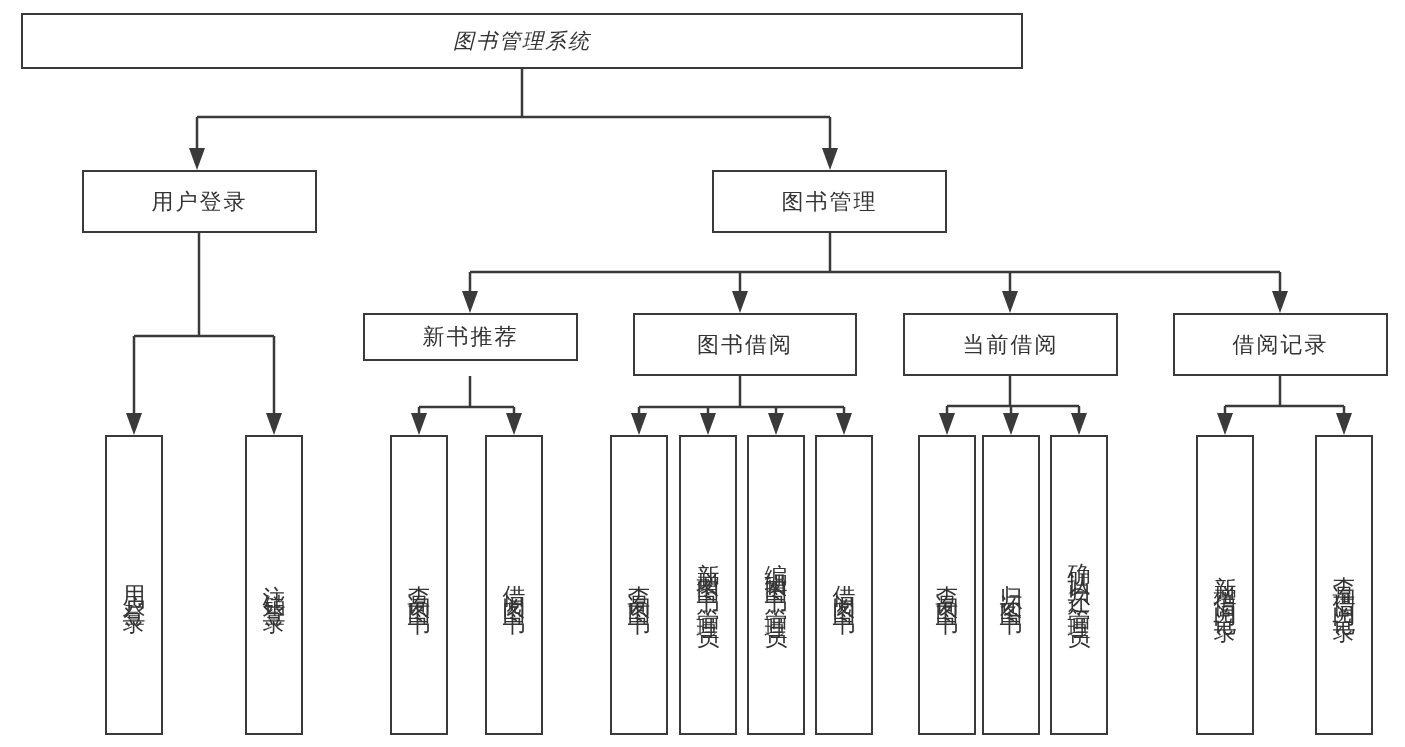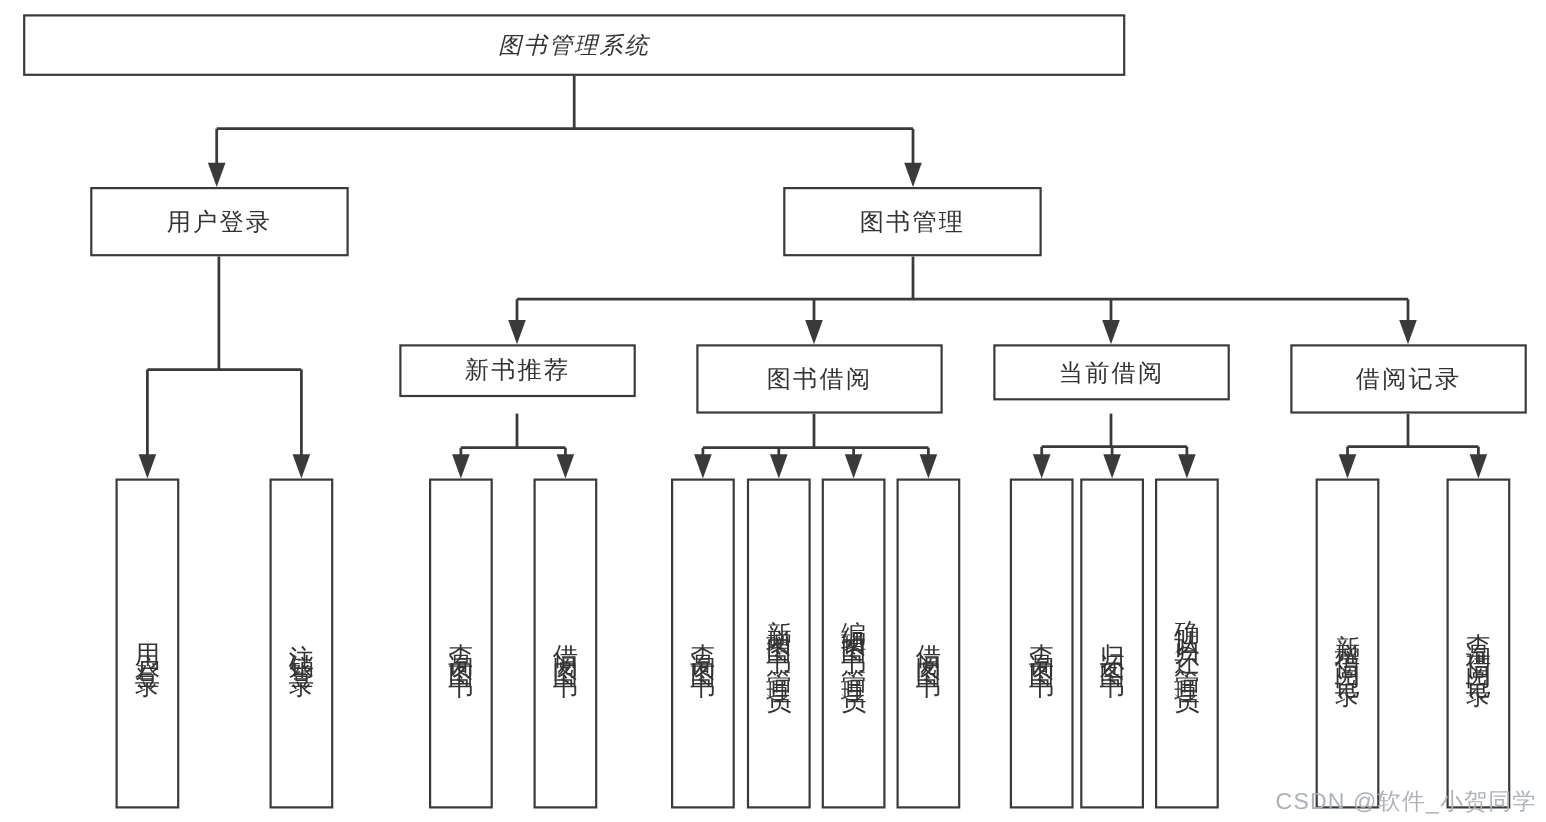"当前借阅" div.box { height: 51px -> 63px }
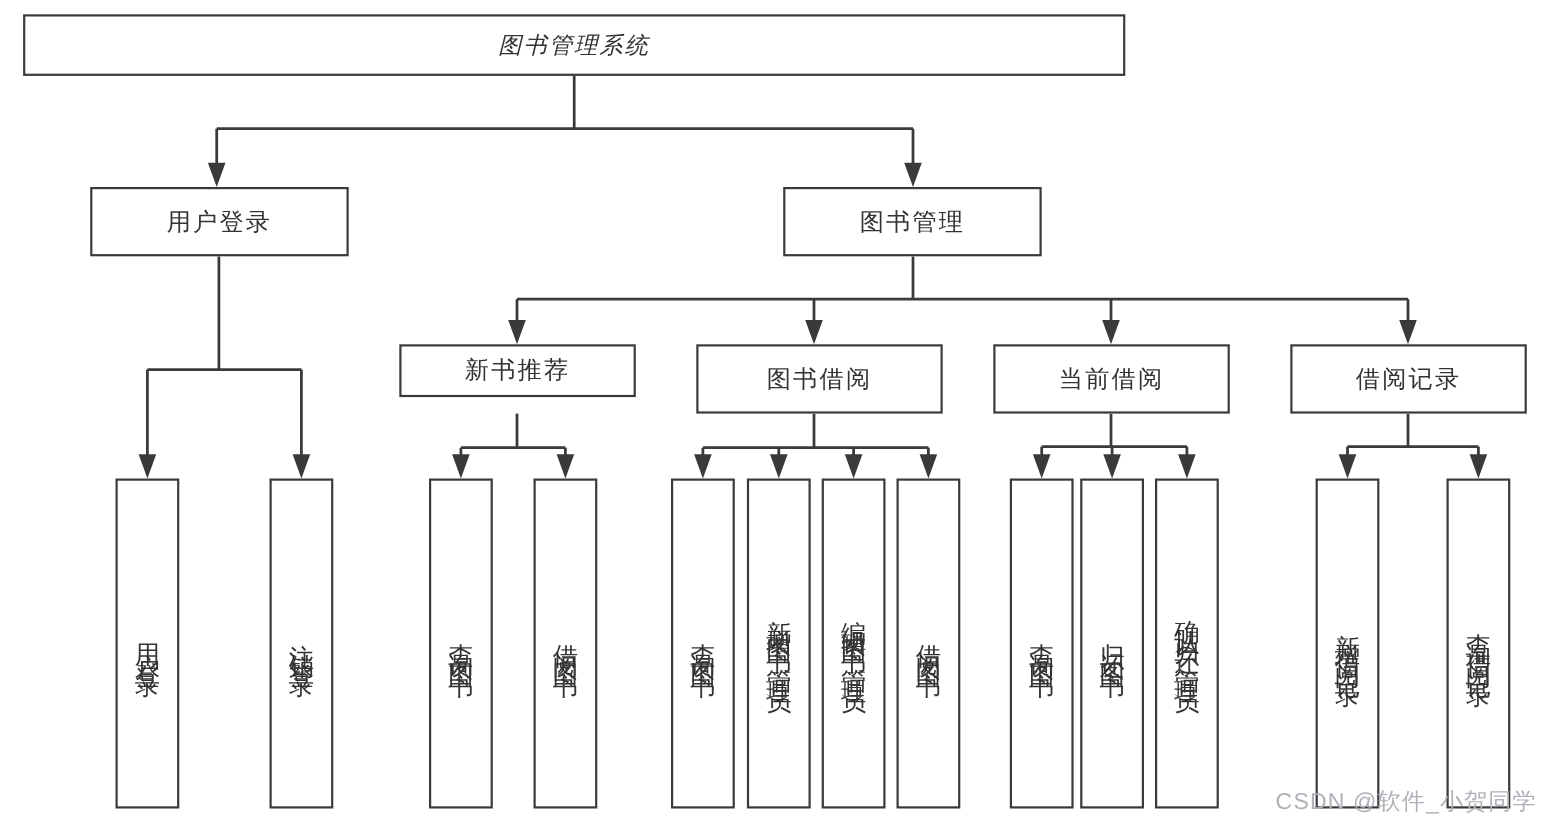"CSDN @软件_小贺同学" div.watermark { html: <div>CSDN @软件_小贺同学</div> -> none }
